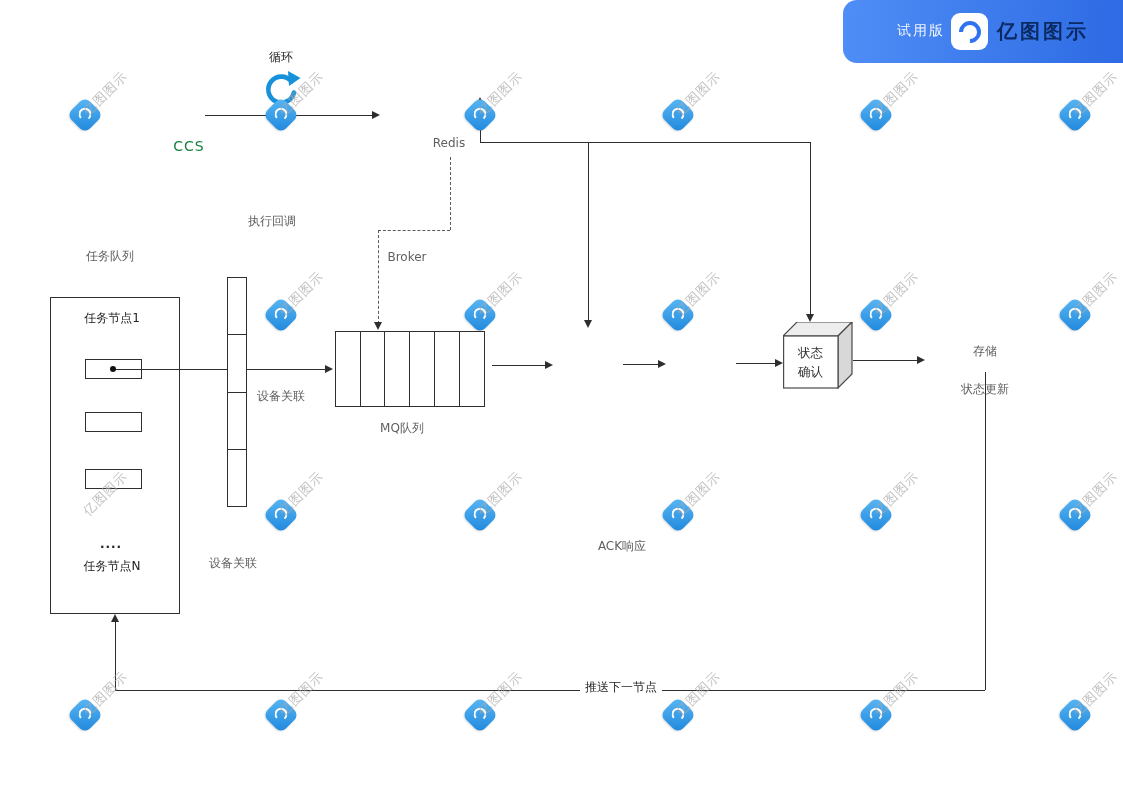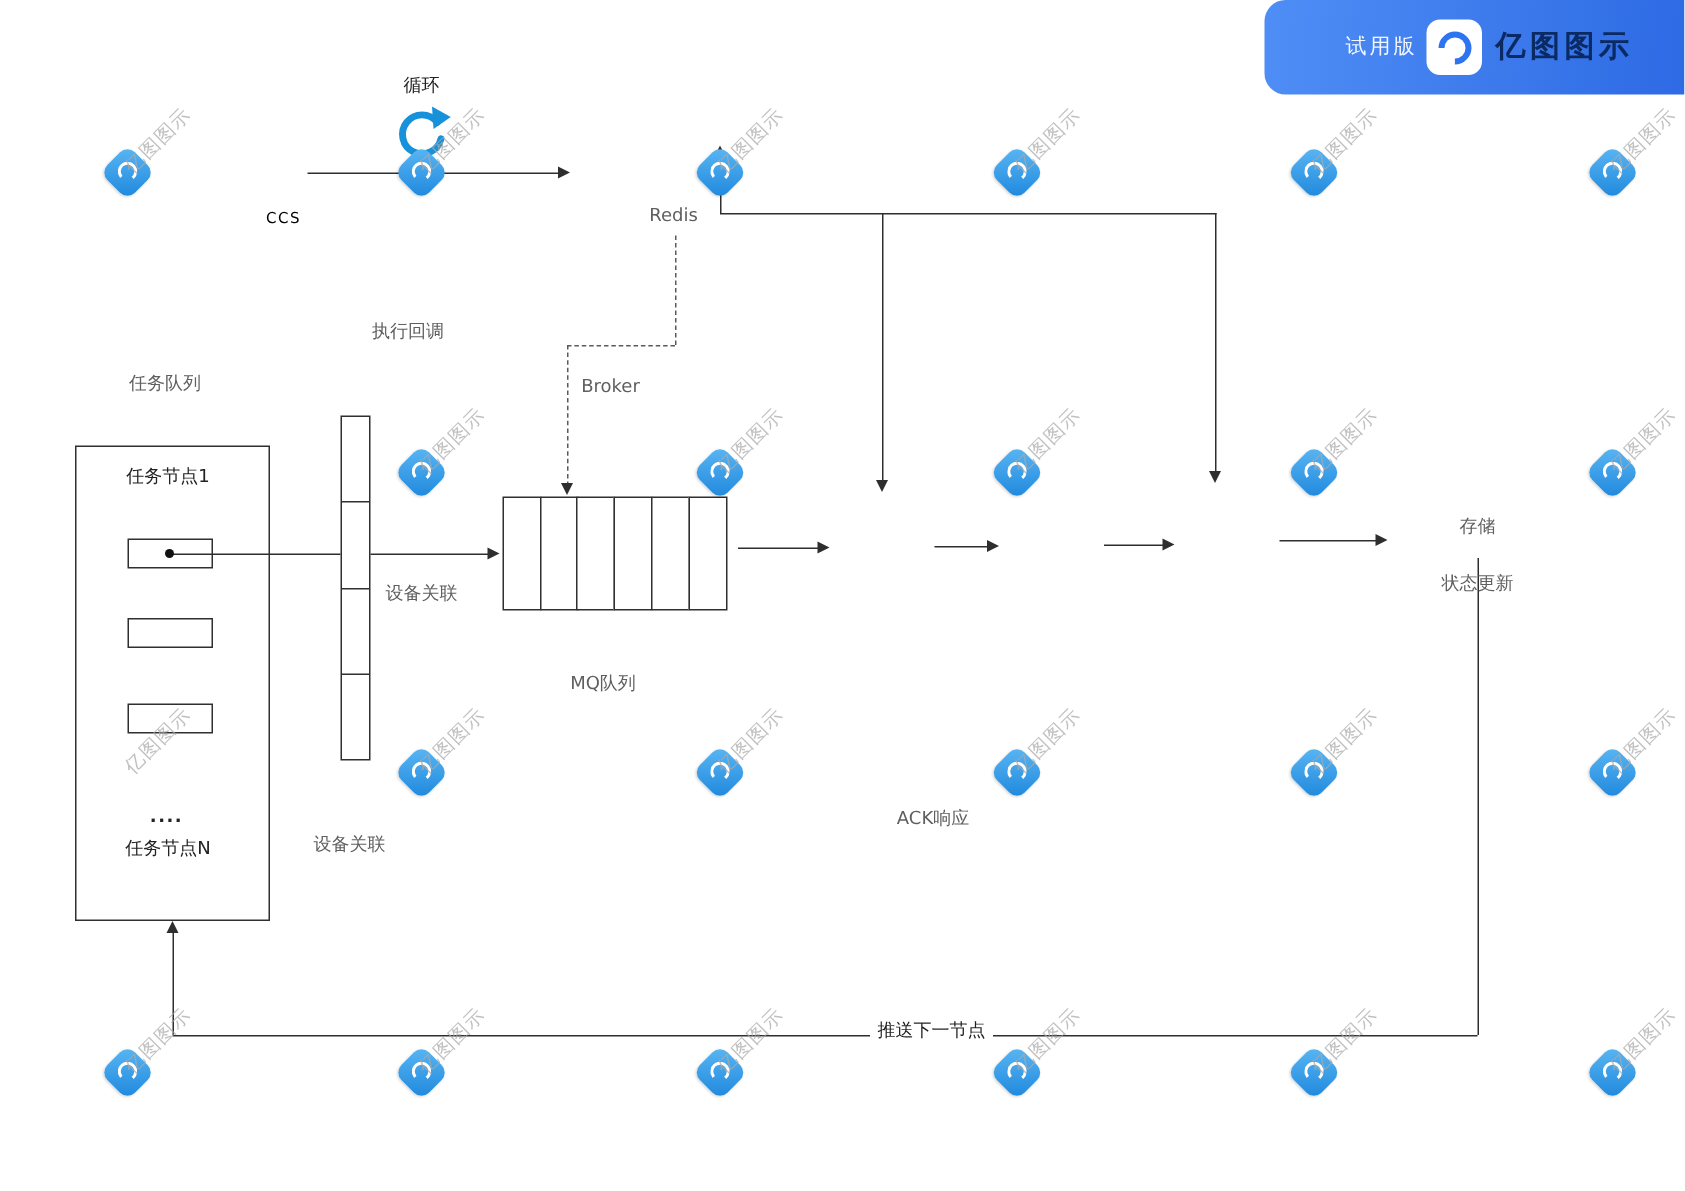"CCS" .lbl-ccs { color: #000000 -> #15803d; font-size: 10px -> 14px }
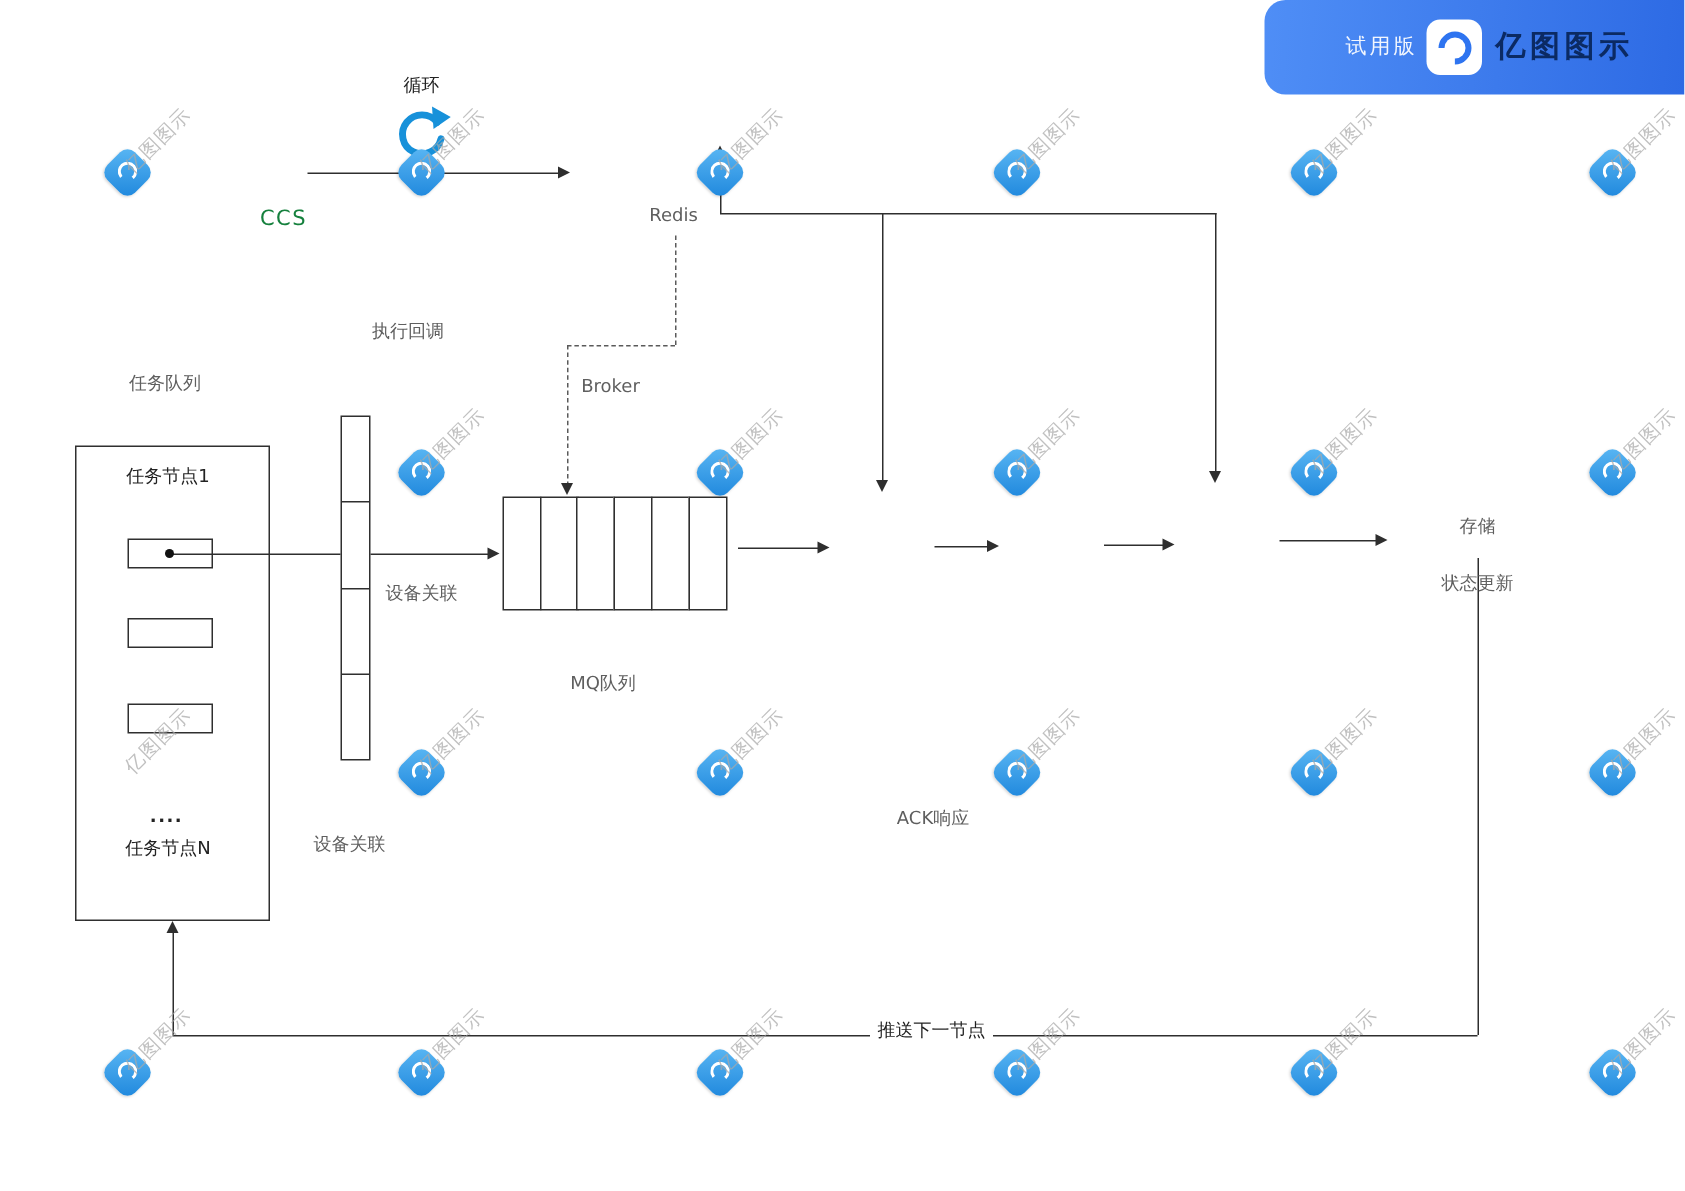"状态" div.cube { html: none -> <div> <svg> <polygon></polygon> <polygon></polygon> <rect></rect> </svg> <div> <span>状态</span> <span>确认</span> </div> </div> }
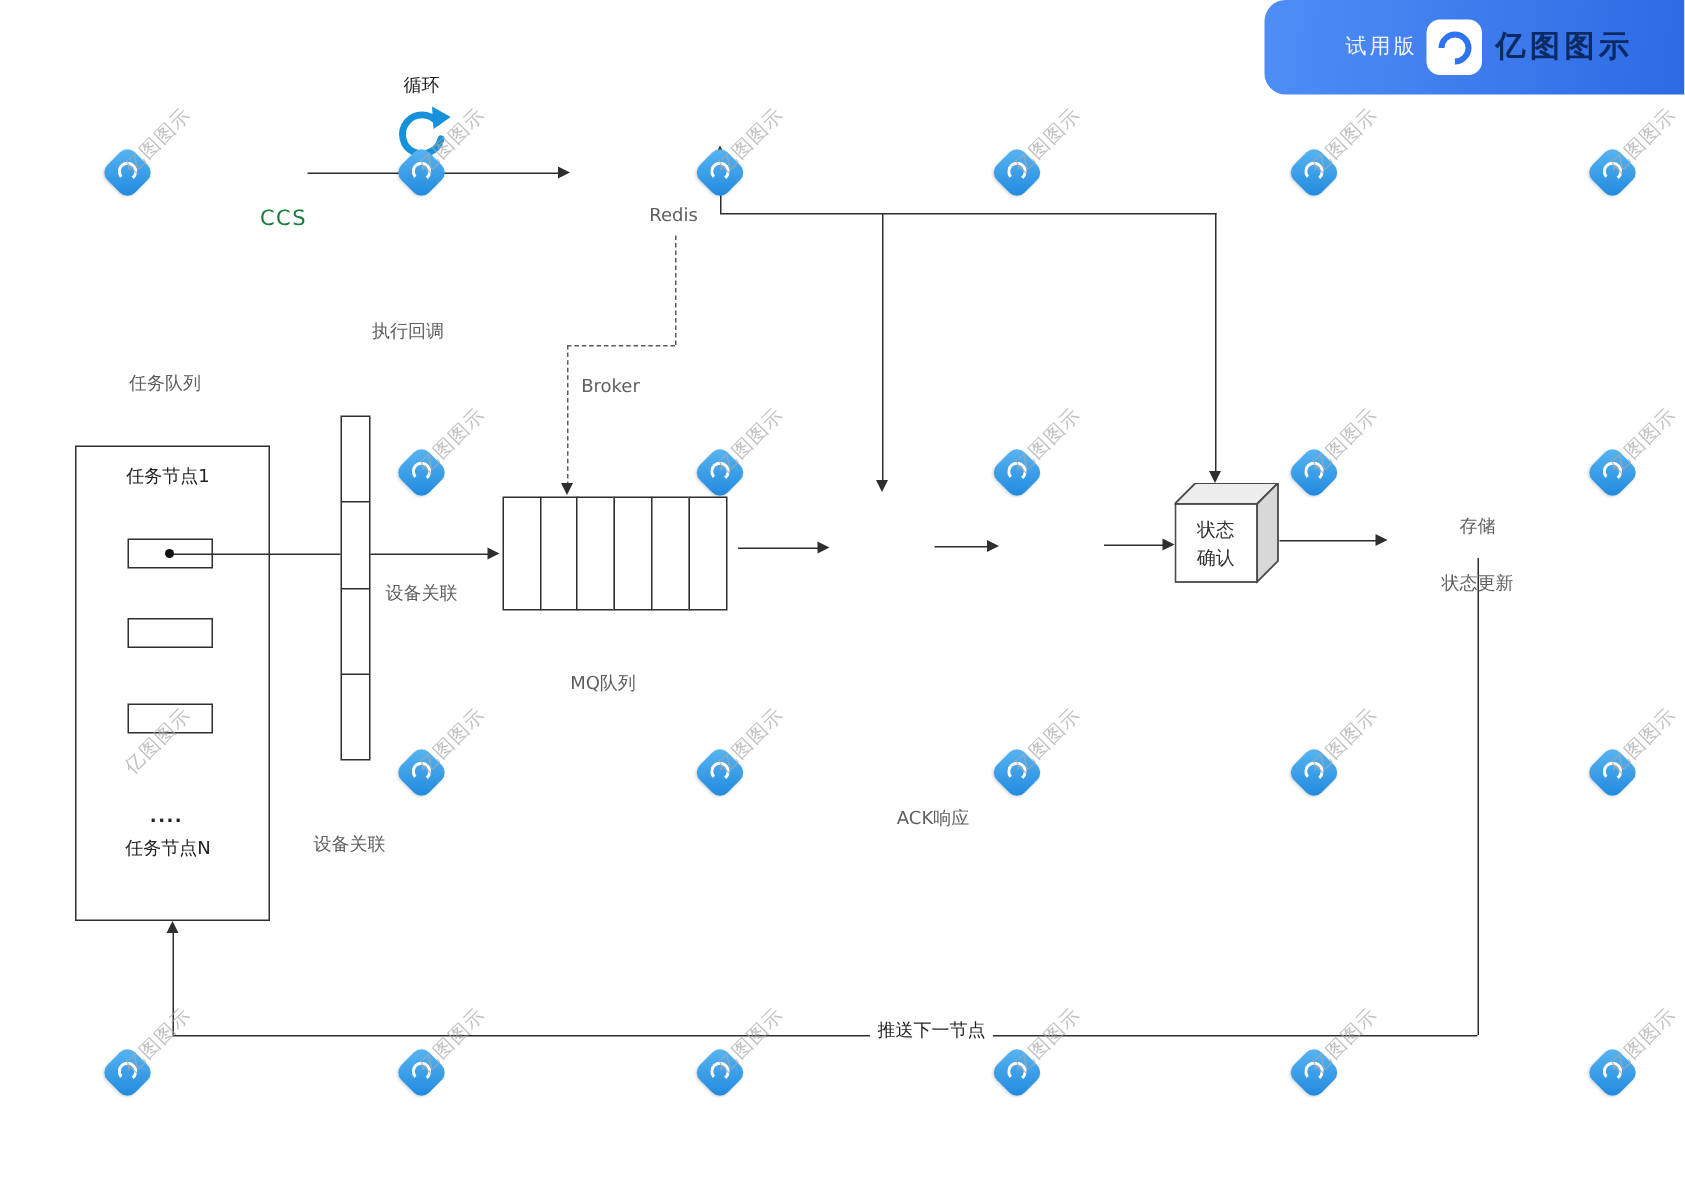"MQ队列" div.lbl { top: 456px -> 428px }
